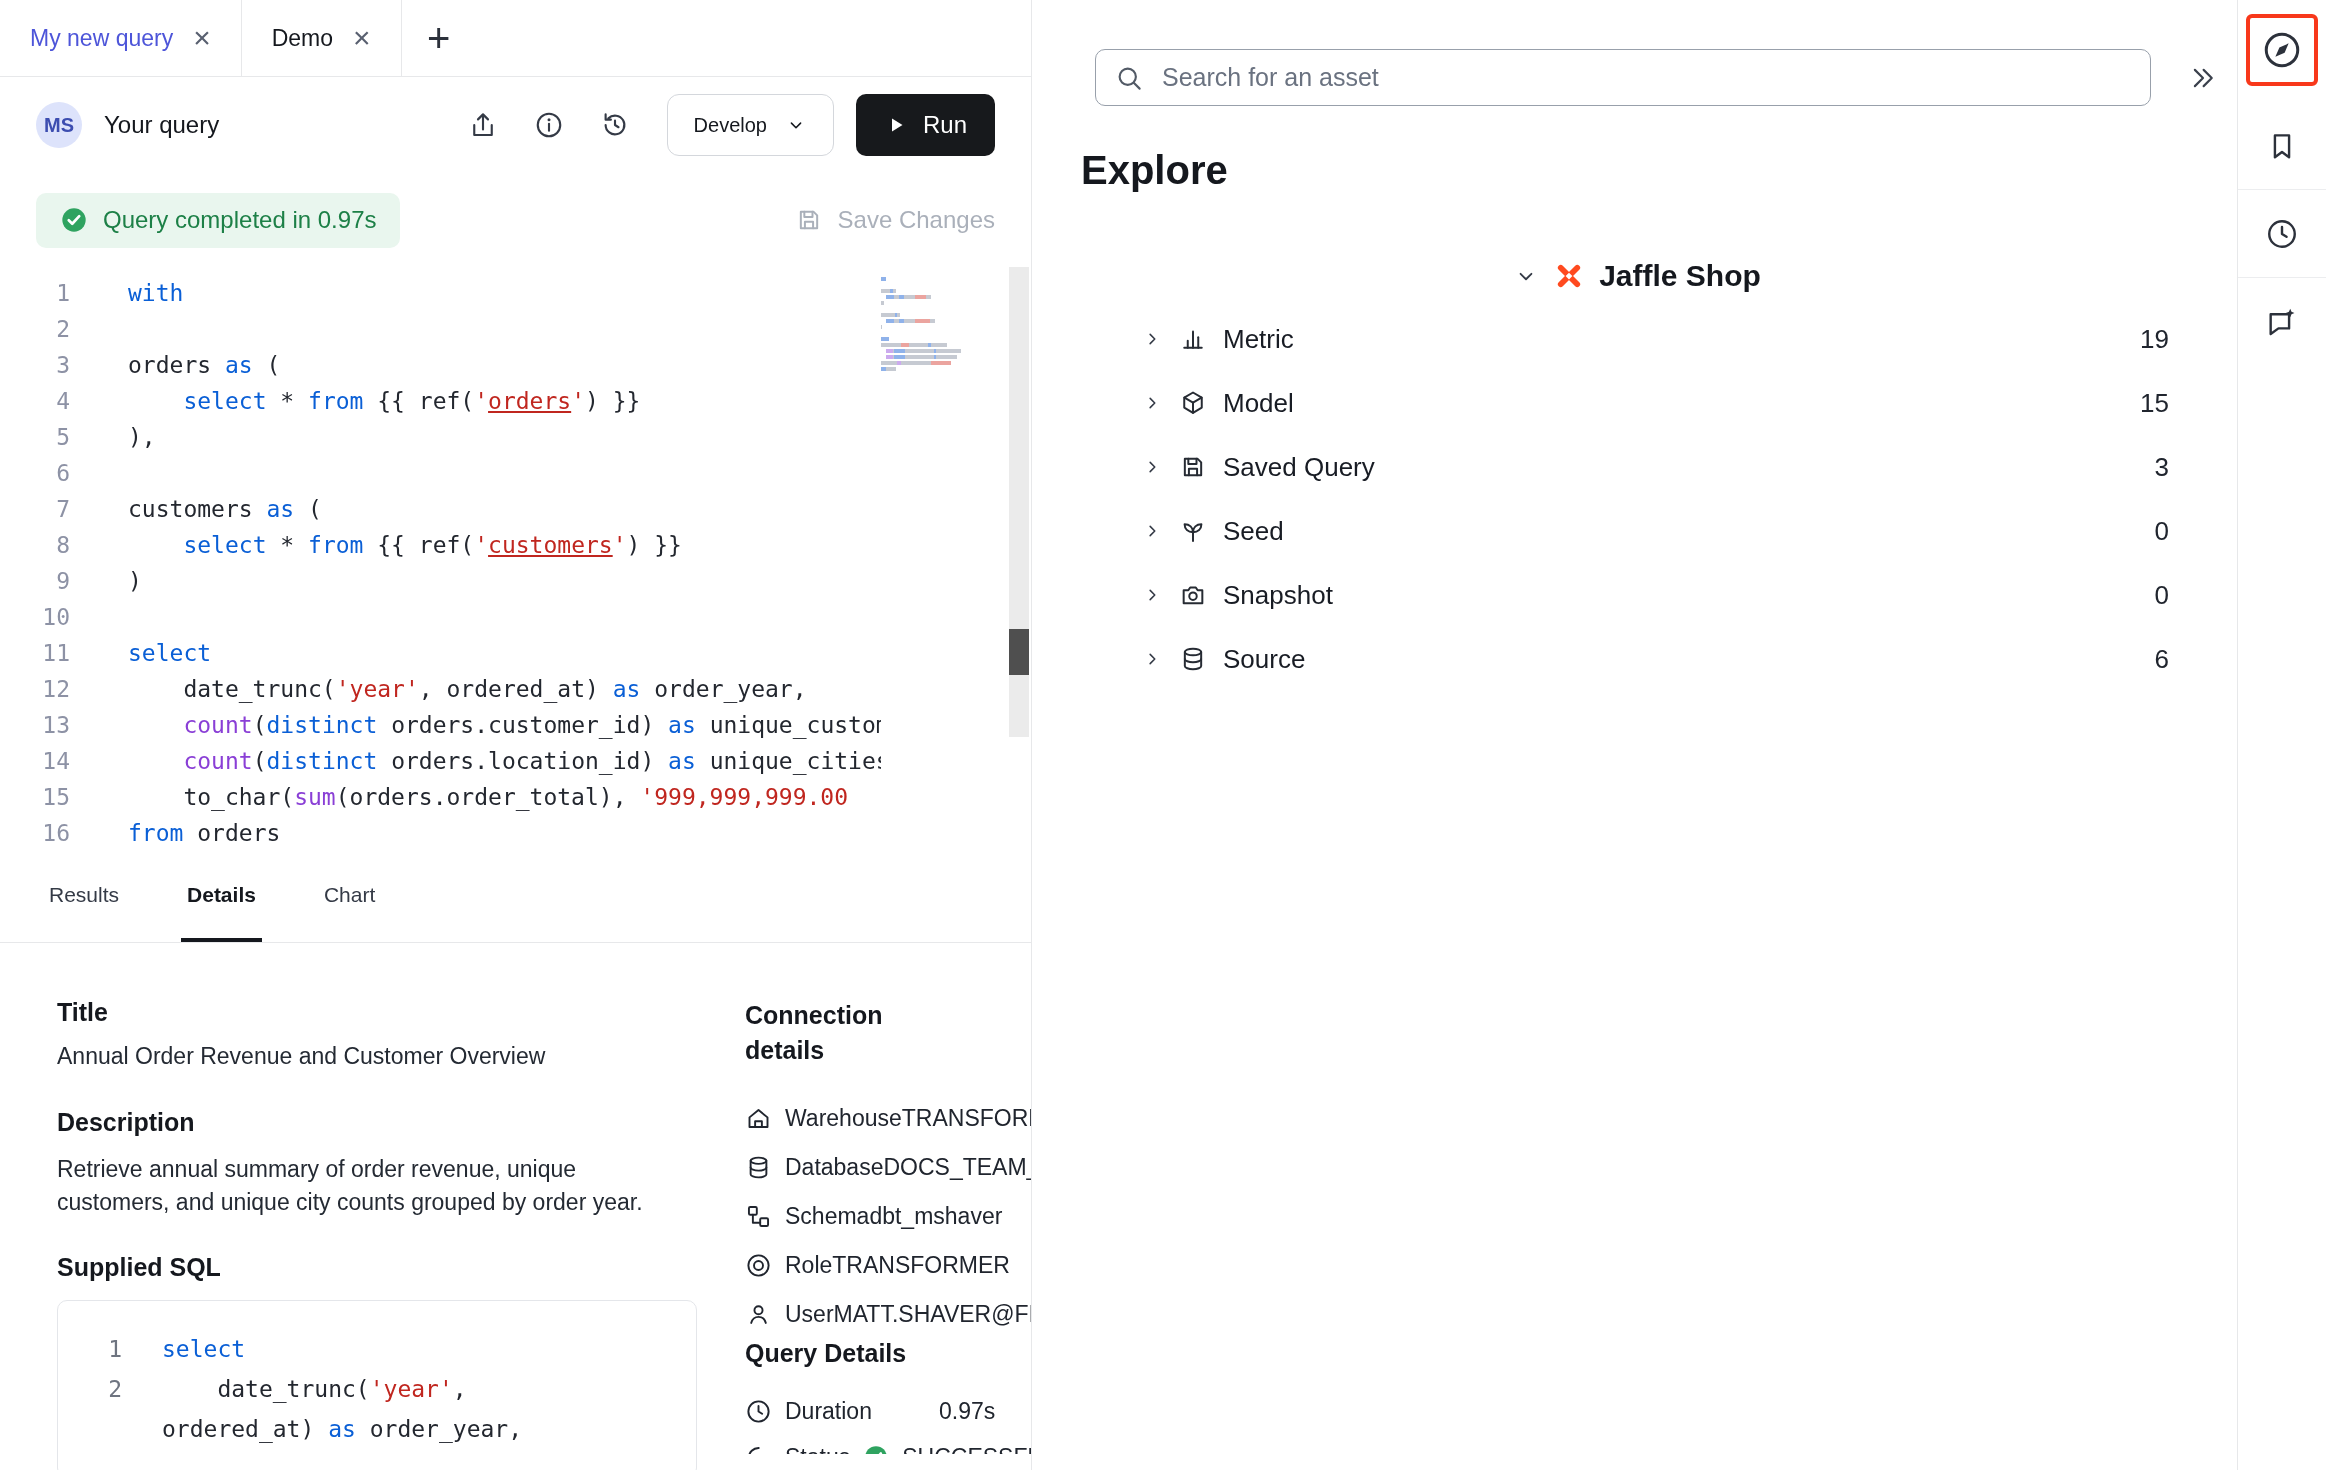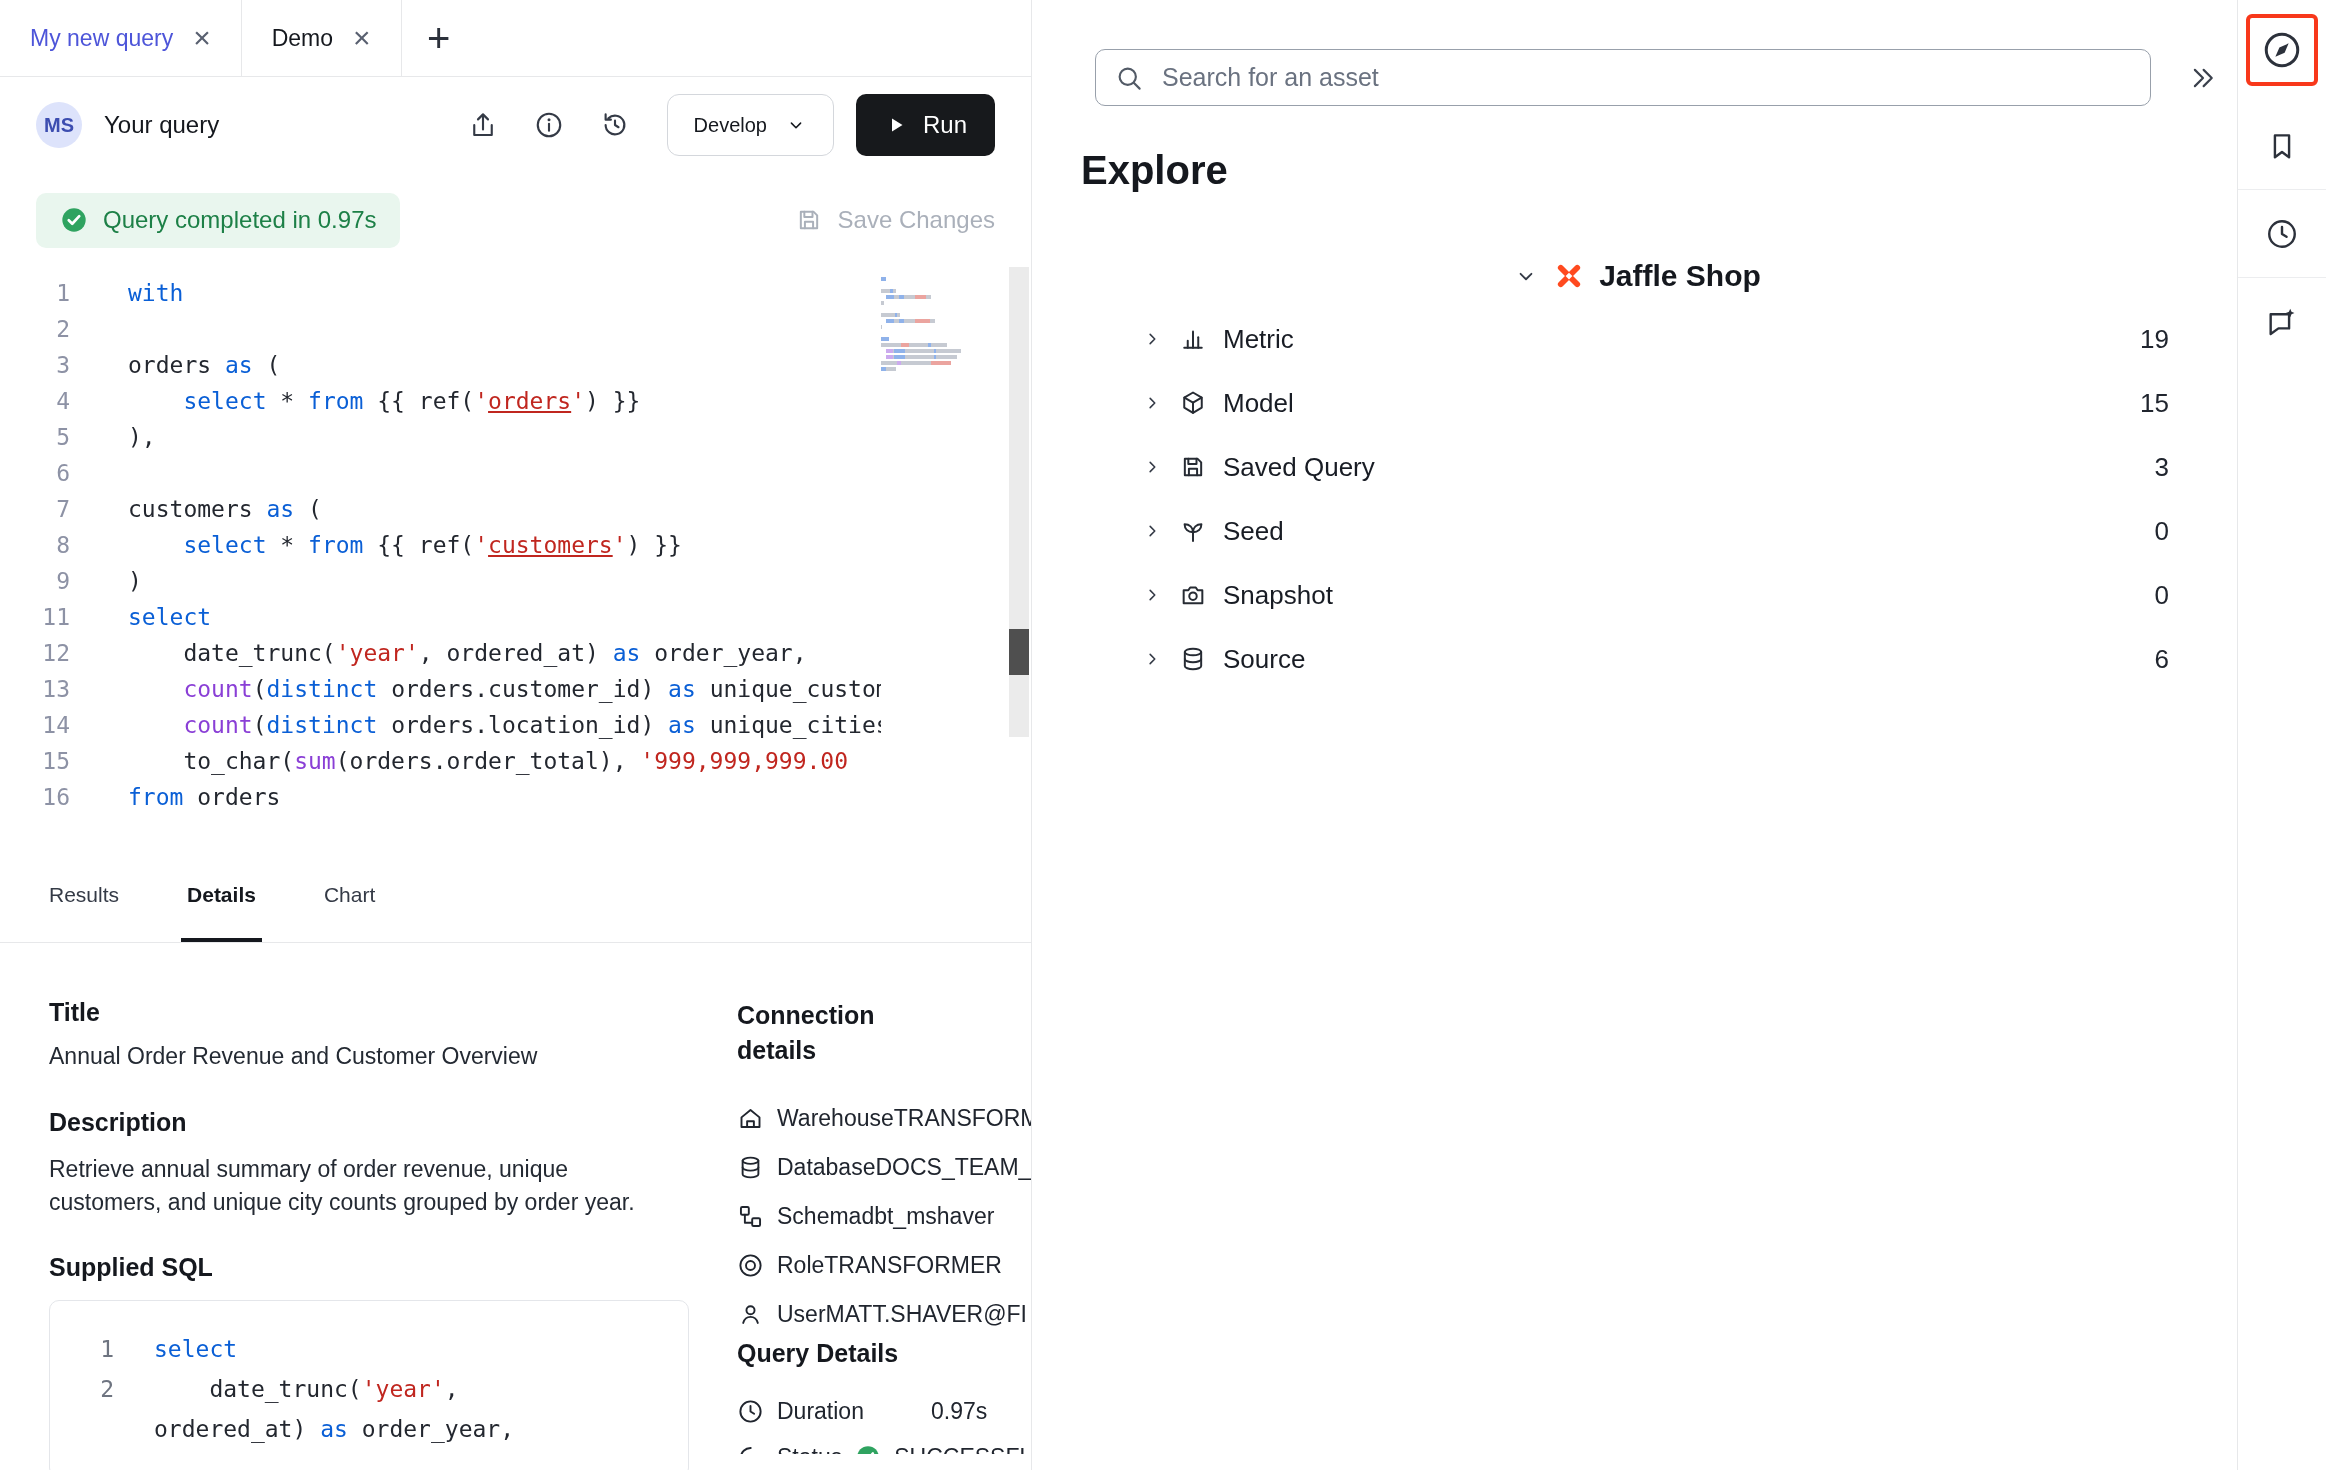"10" div.code-line { html: none -> <div><span>10</span><span></span></div> }
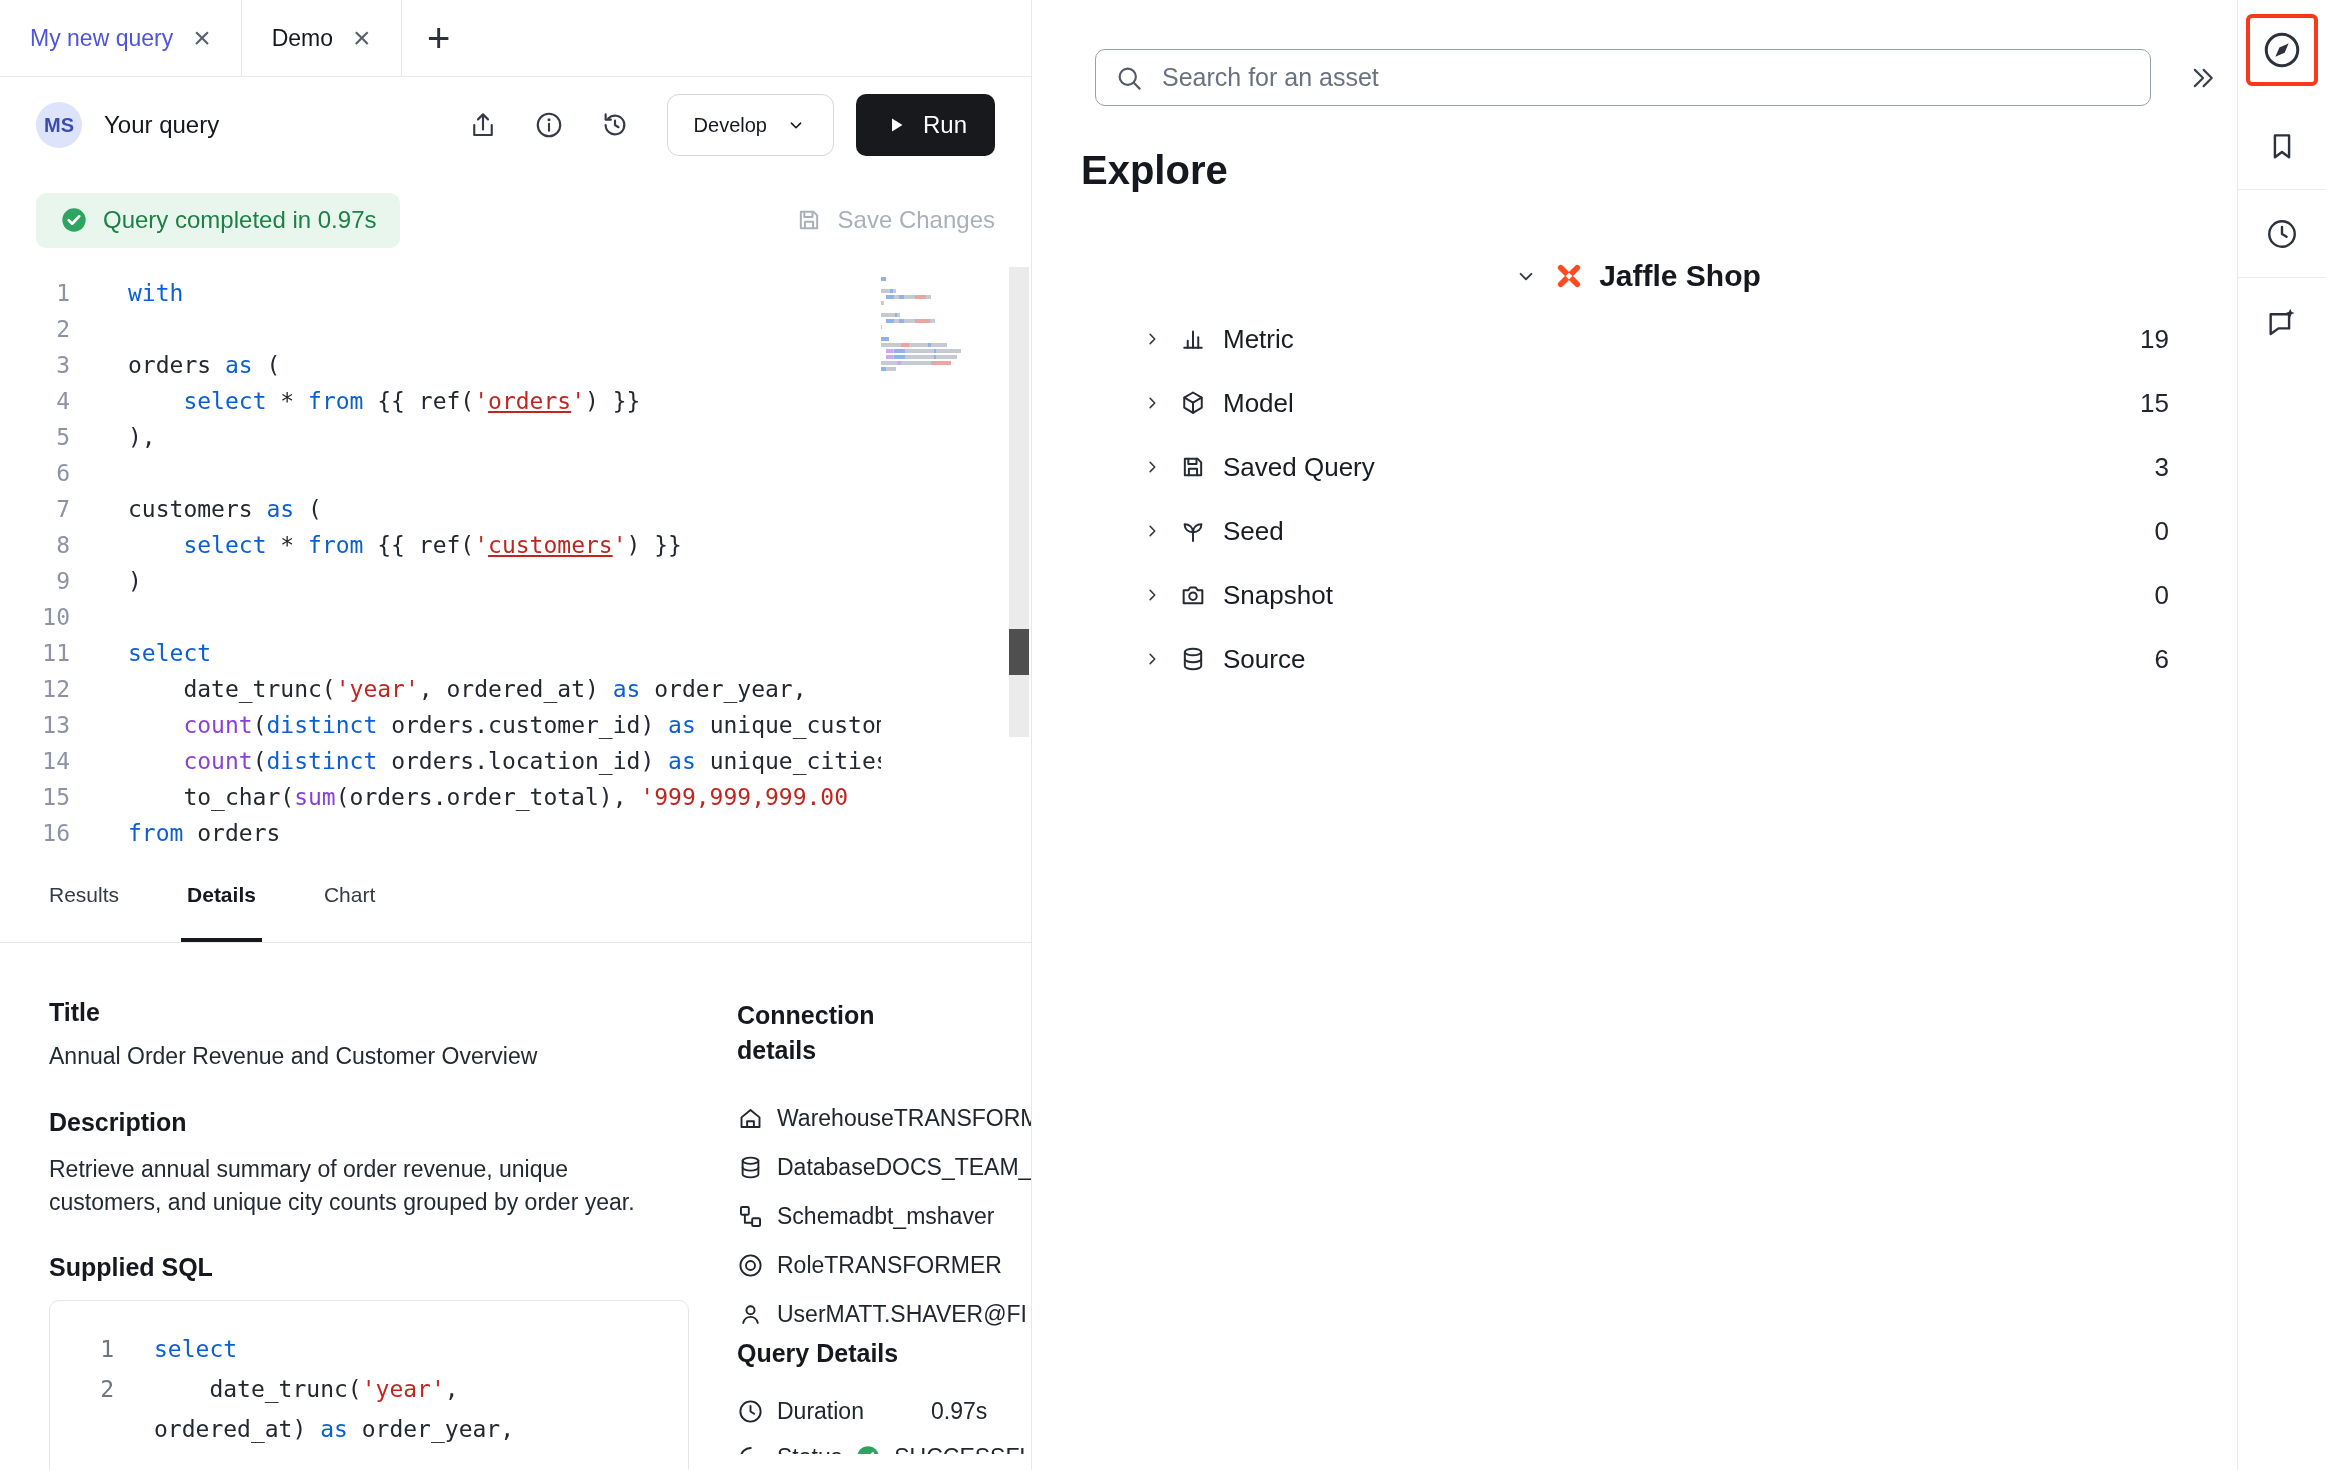"Title" .details-pane { margin-left: none -> 8px }
